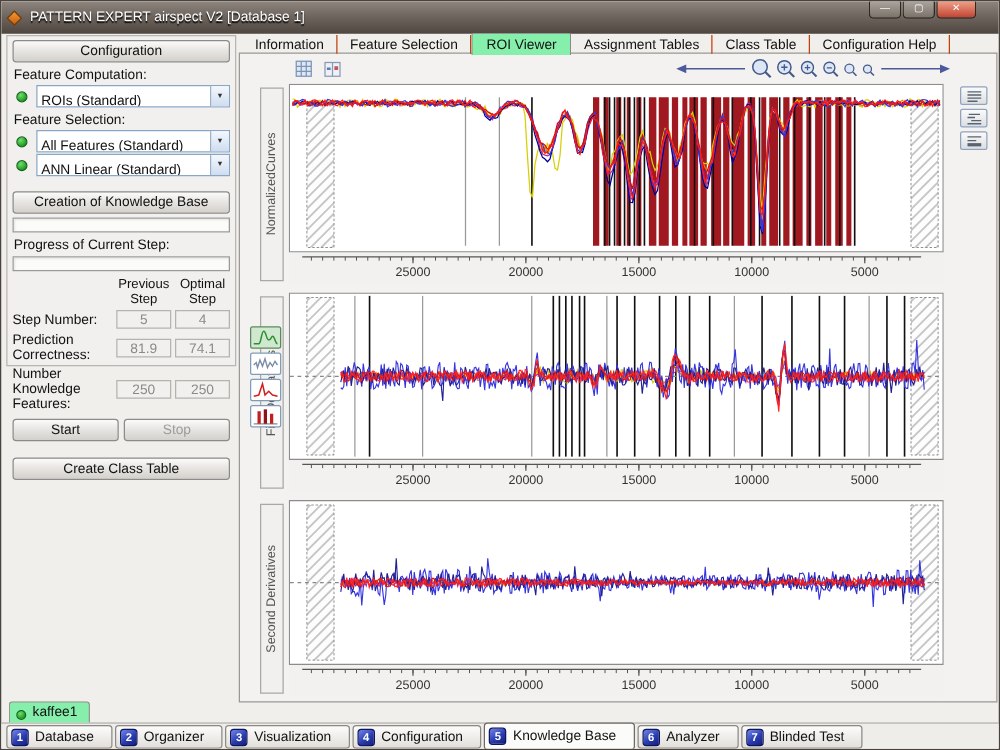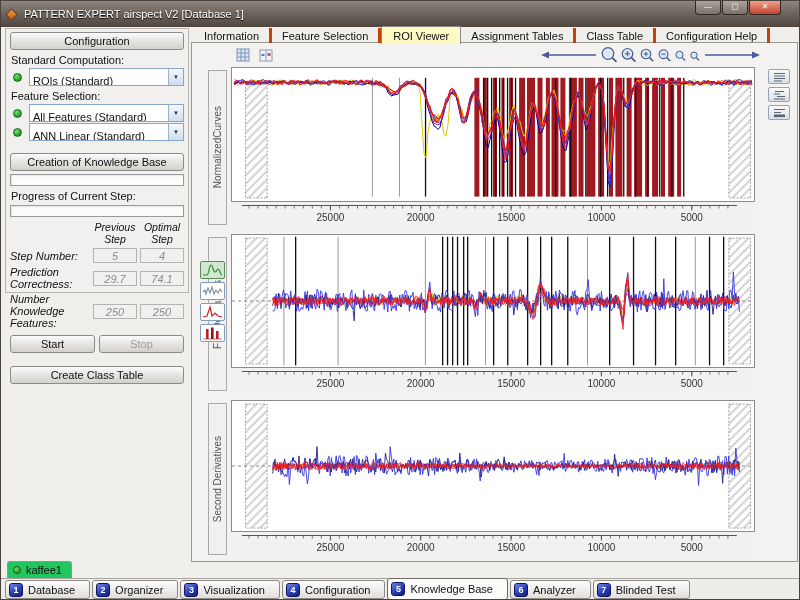"Information" .tab { border-right: 3px solid #c2410c -> 1px solid #c2410c }
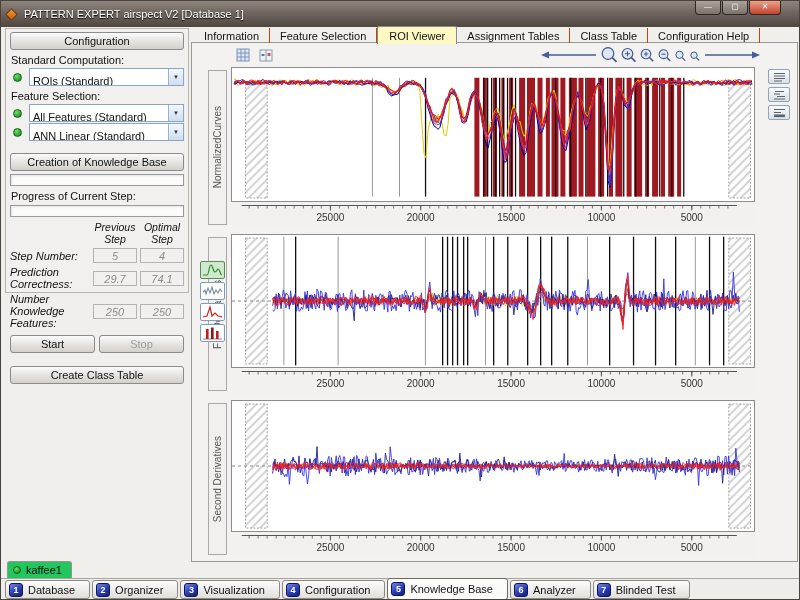"ROI Viewer" .tab.active { background: #fef9c3 -> #86efac }
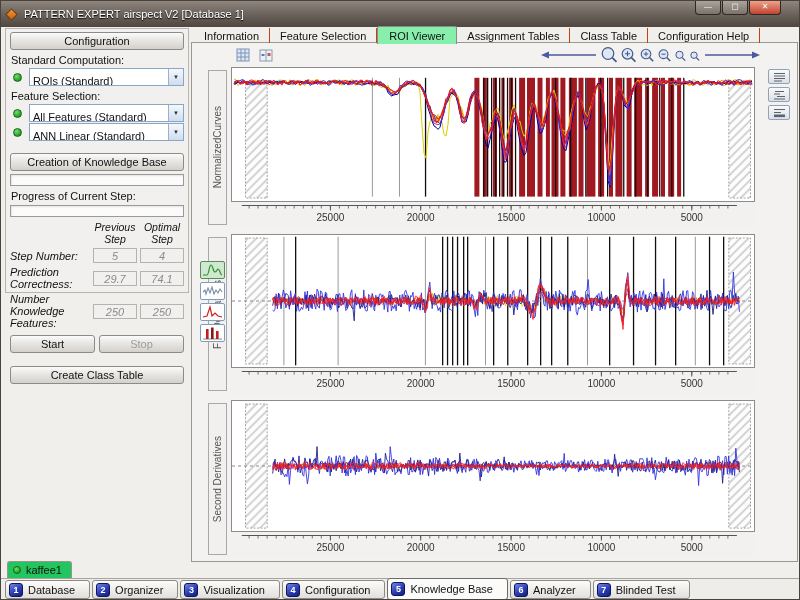"Standard Computation:" div.flabel { text: Standard -> Feature }
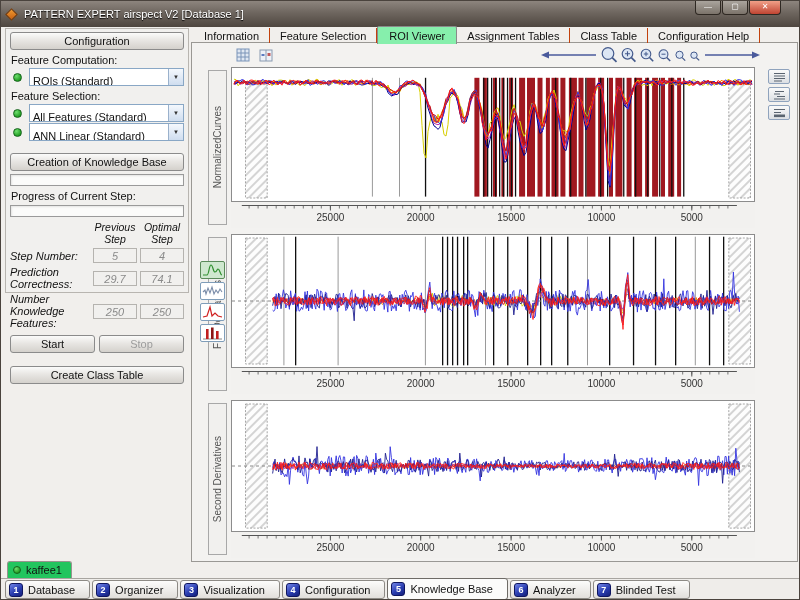"Previous Step" .stats { font-style: italic -> none }
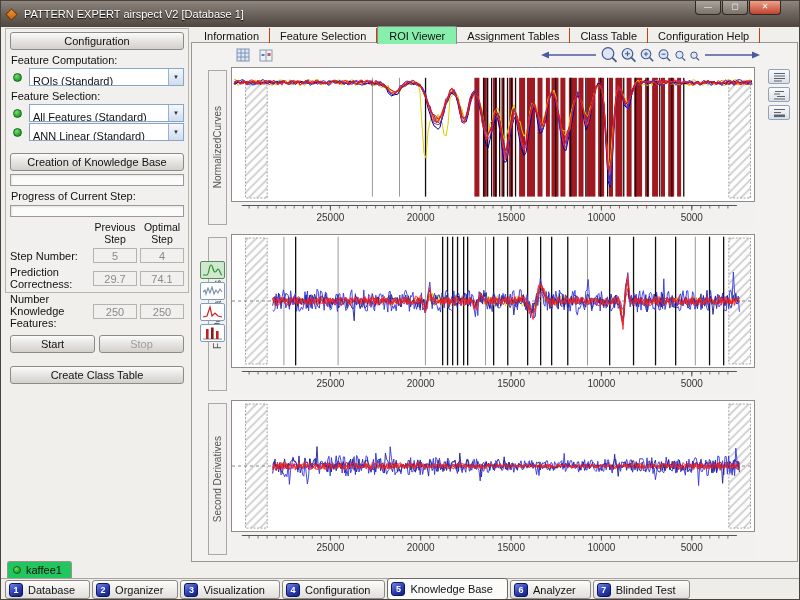"29.7" span.sval { text: 29.7 -> 81.9 }
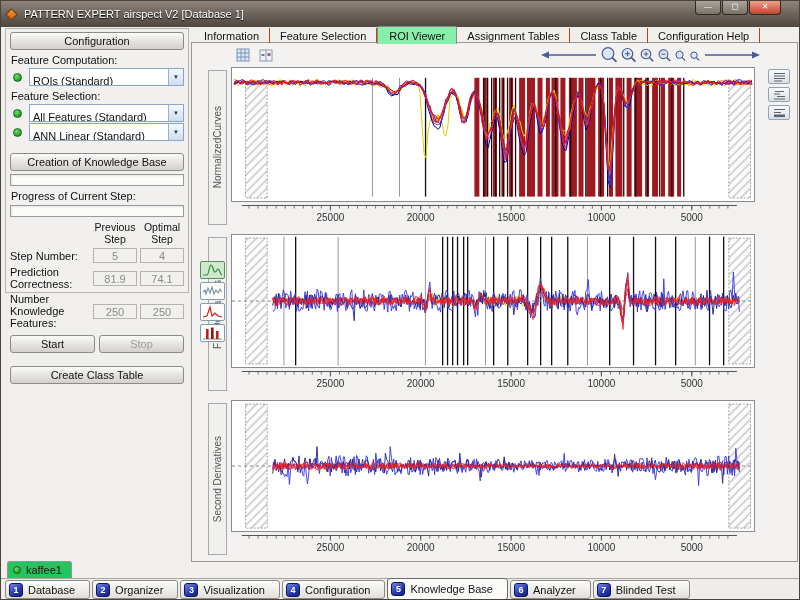"kaffee1" .sesstab { align-items: center -> flex-end; background: #22c55e -> #86efac }
